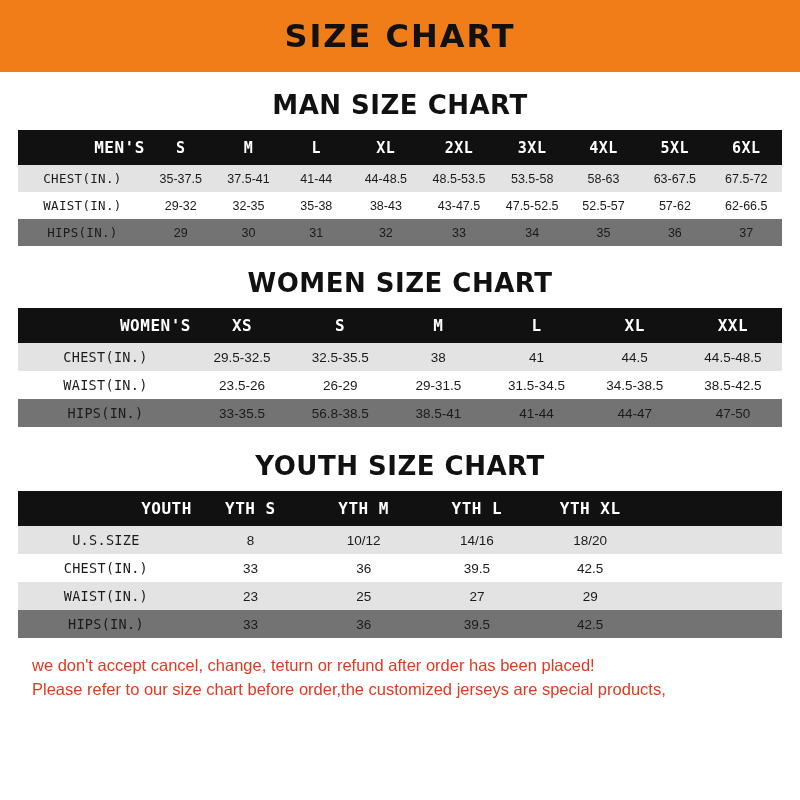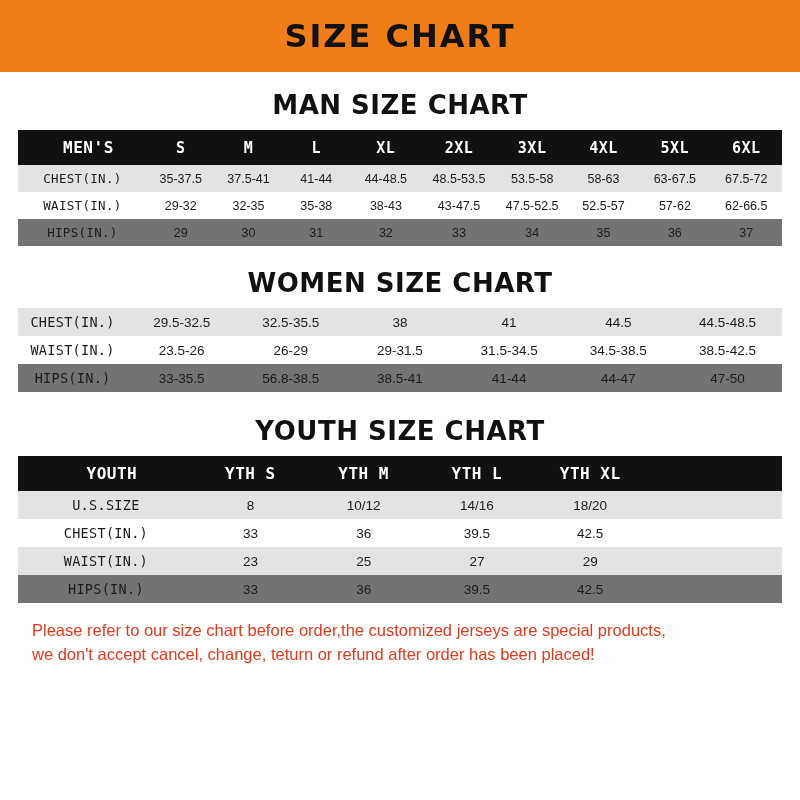"MEN'S" table.size-table tr.head-row th.first-col { text-align: center -> right }
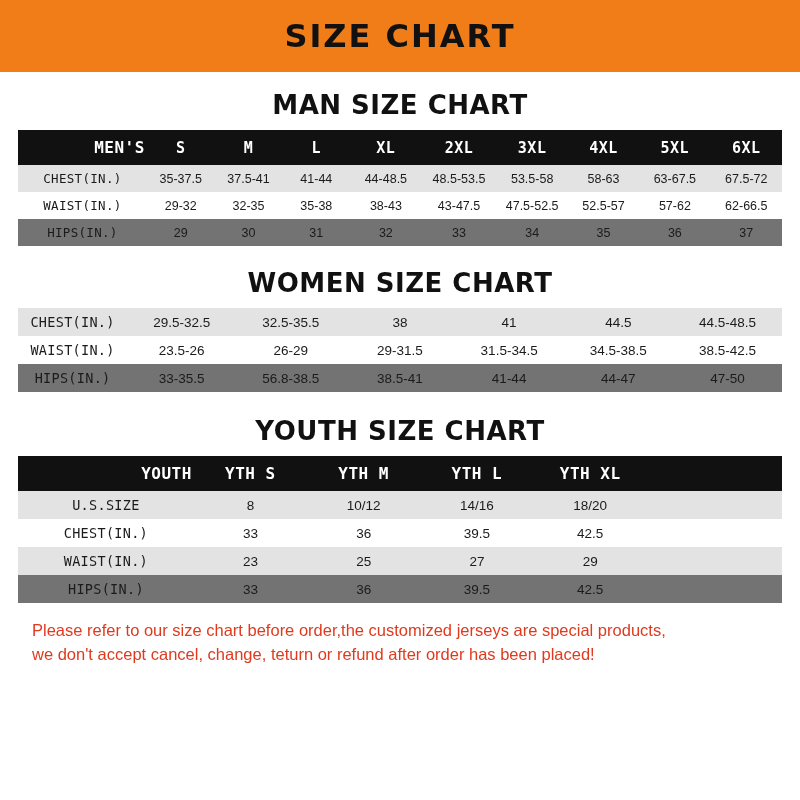"WOMEN'S" tr.head-row { html: none -> <tr> <th>WOMEN'S</th> <th>XS</th> <th>S</th> <th>M</th> <th>L</th> <th>XL</th> <th>XXL</th> </tr> }
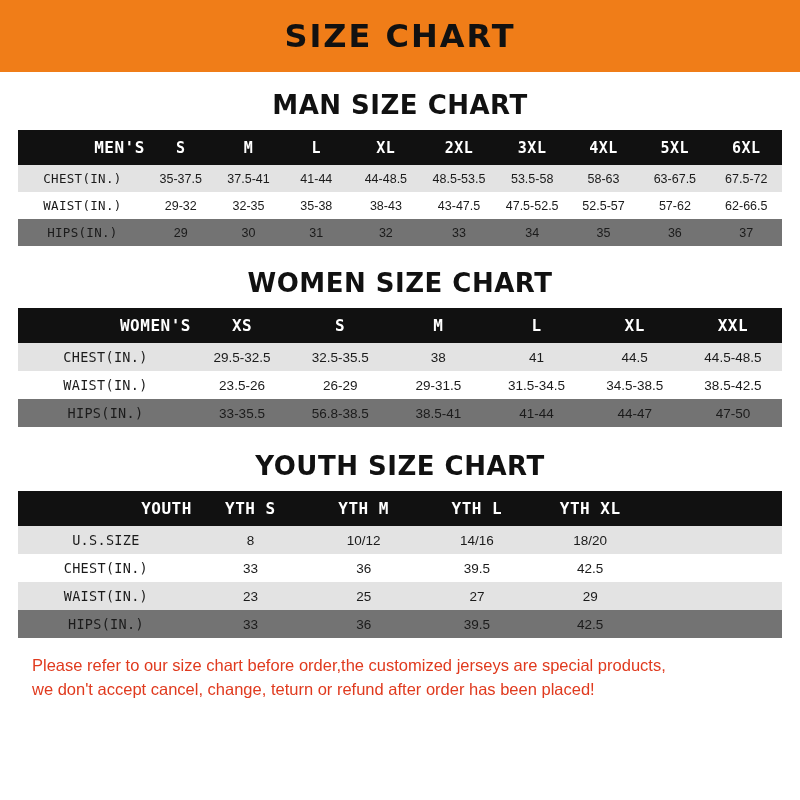"Please refer to our size" div { order: before "we don't accept cancel, change," -> after "we don't accept cancel, change," }
